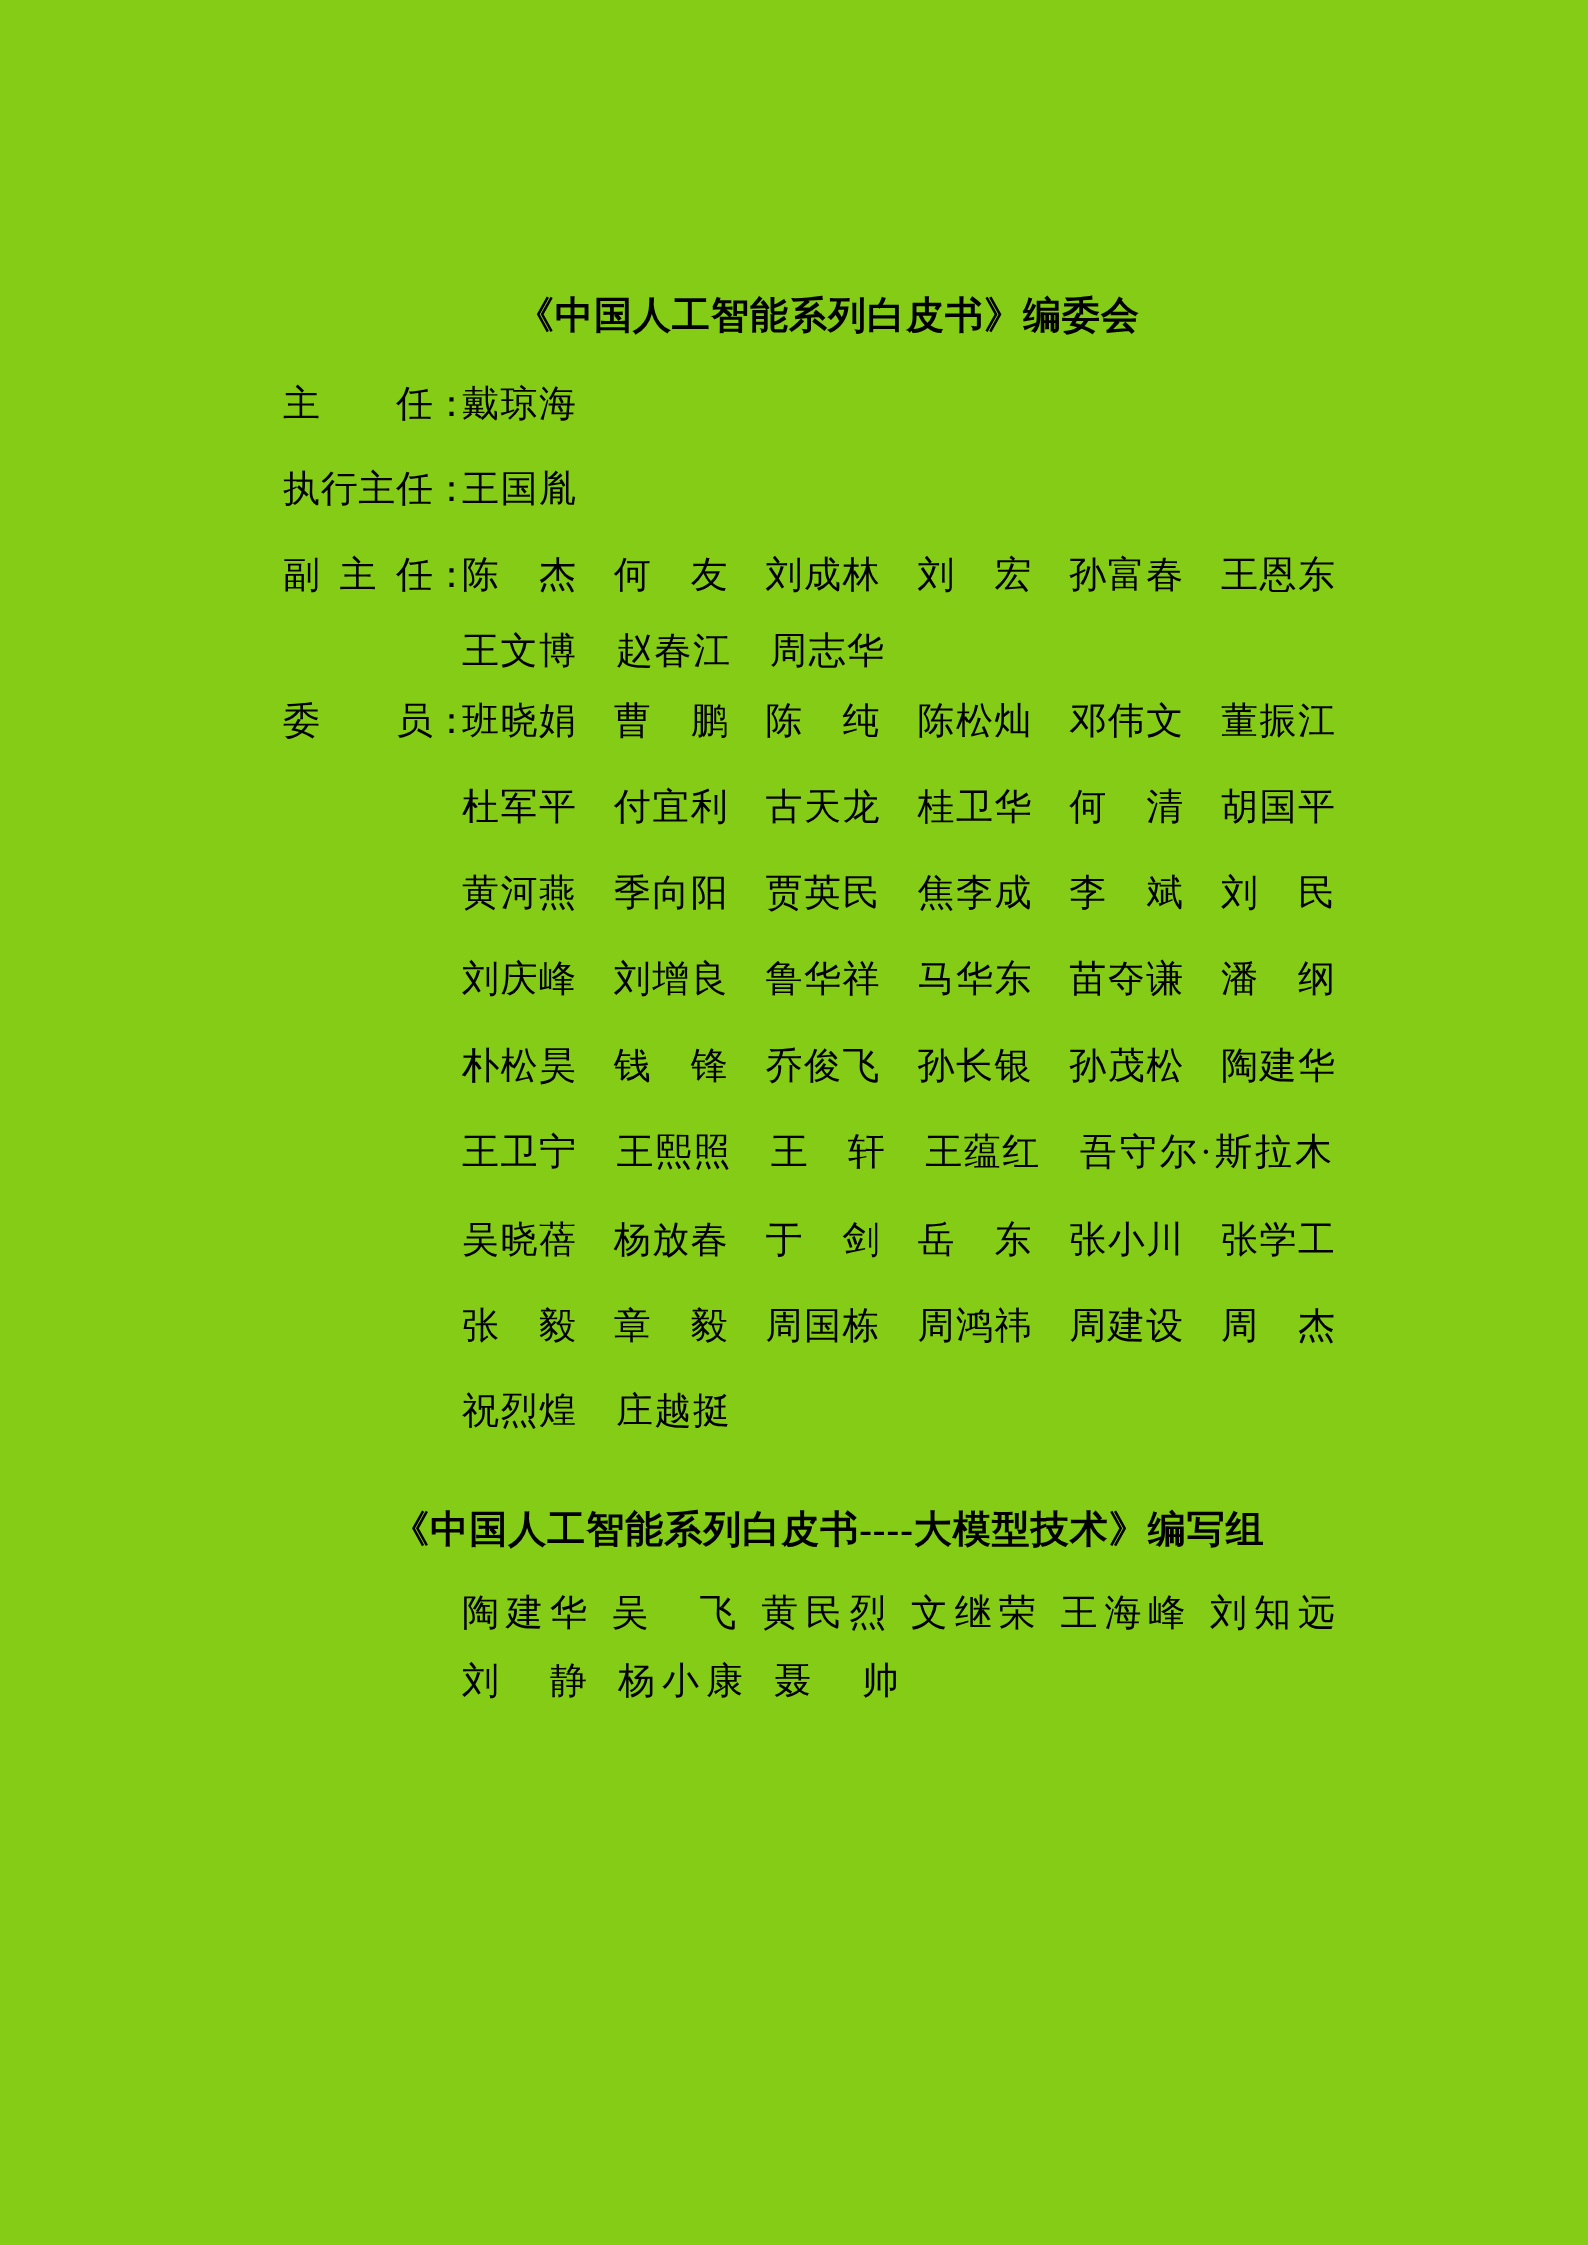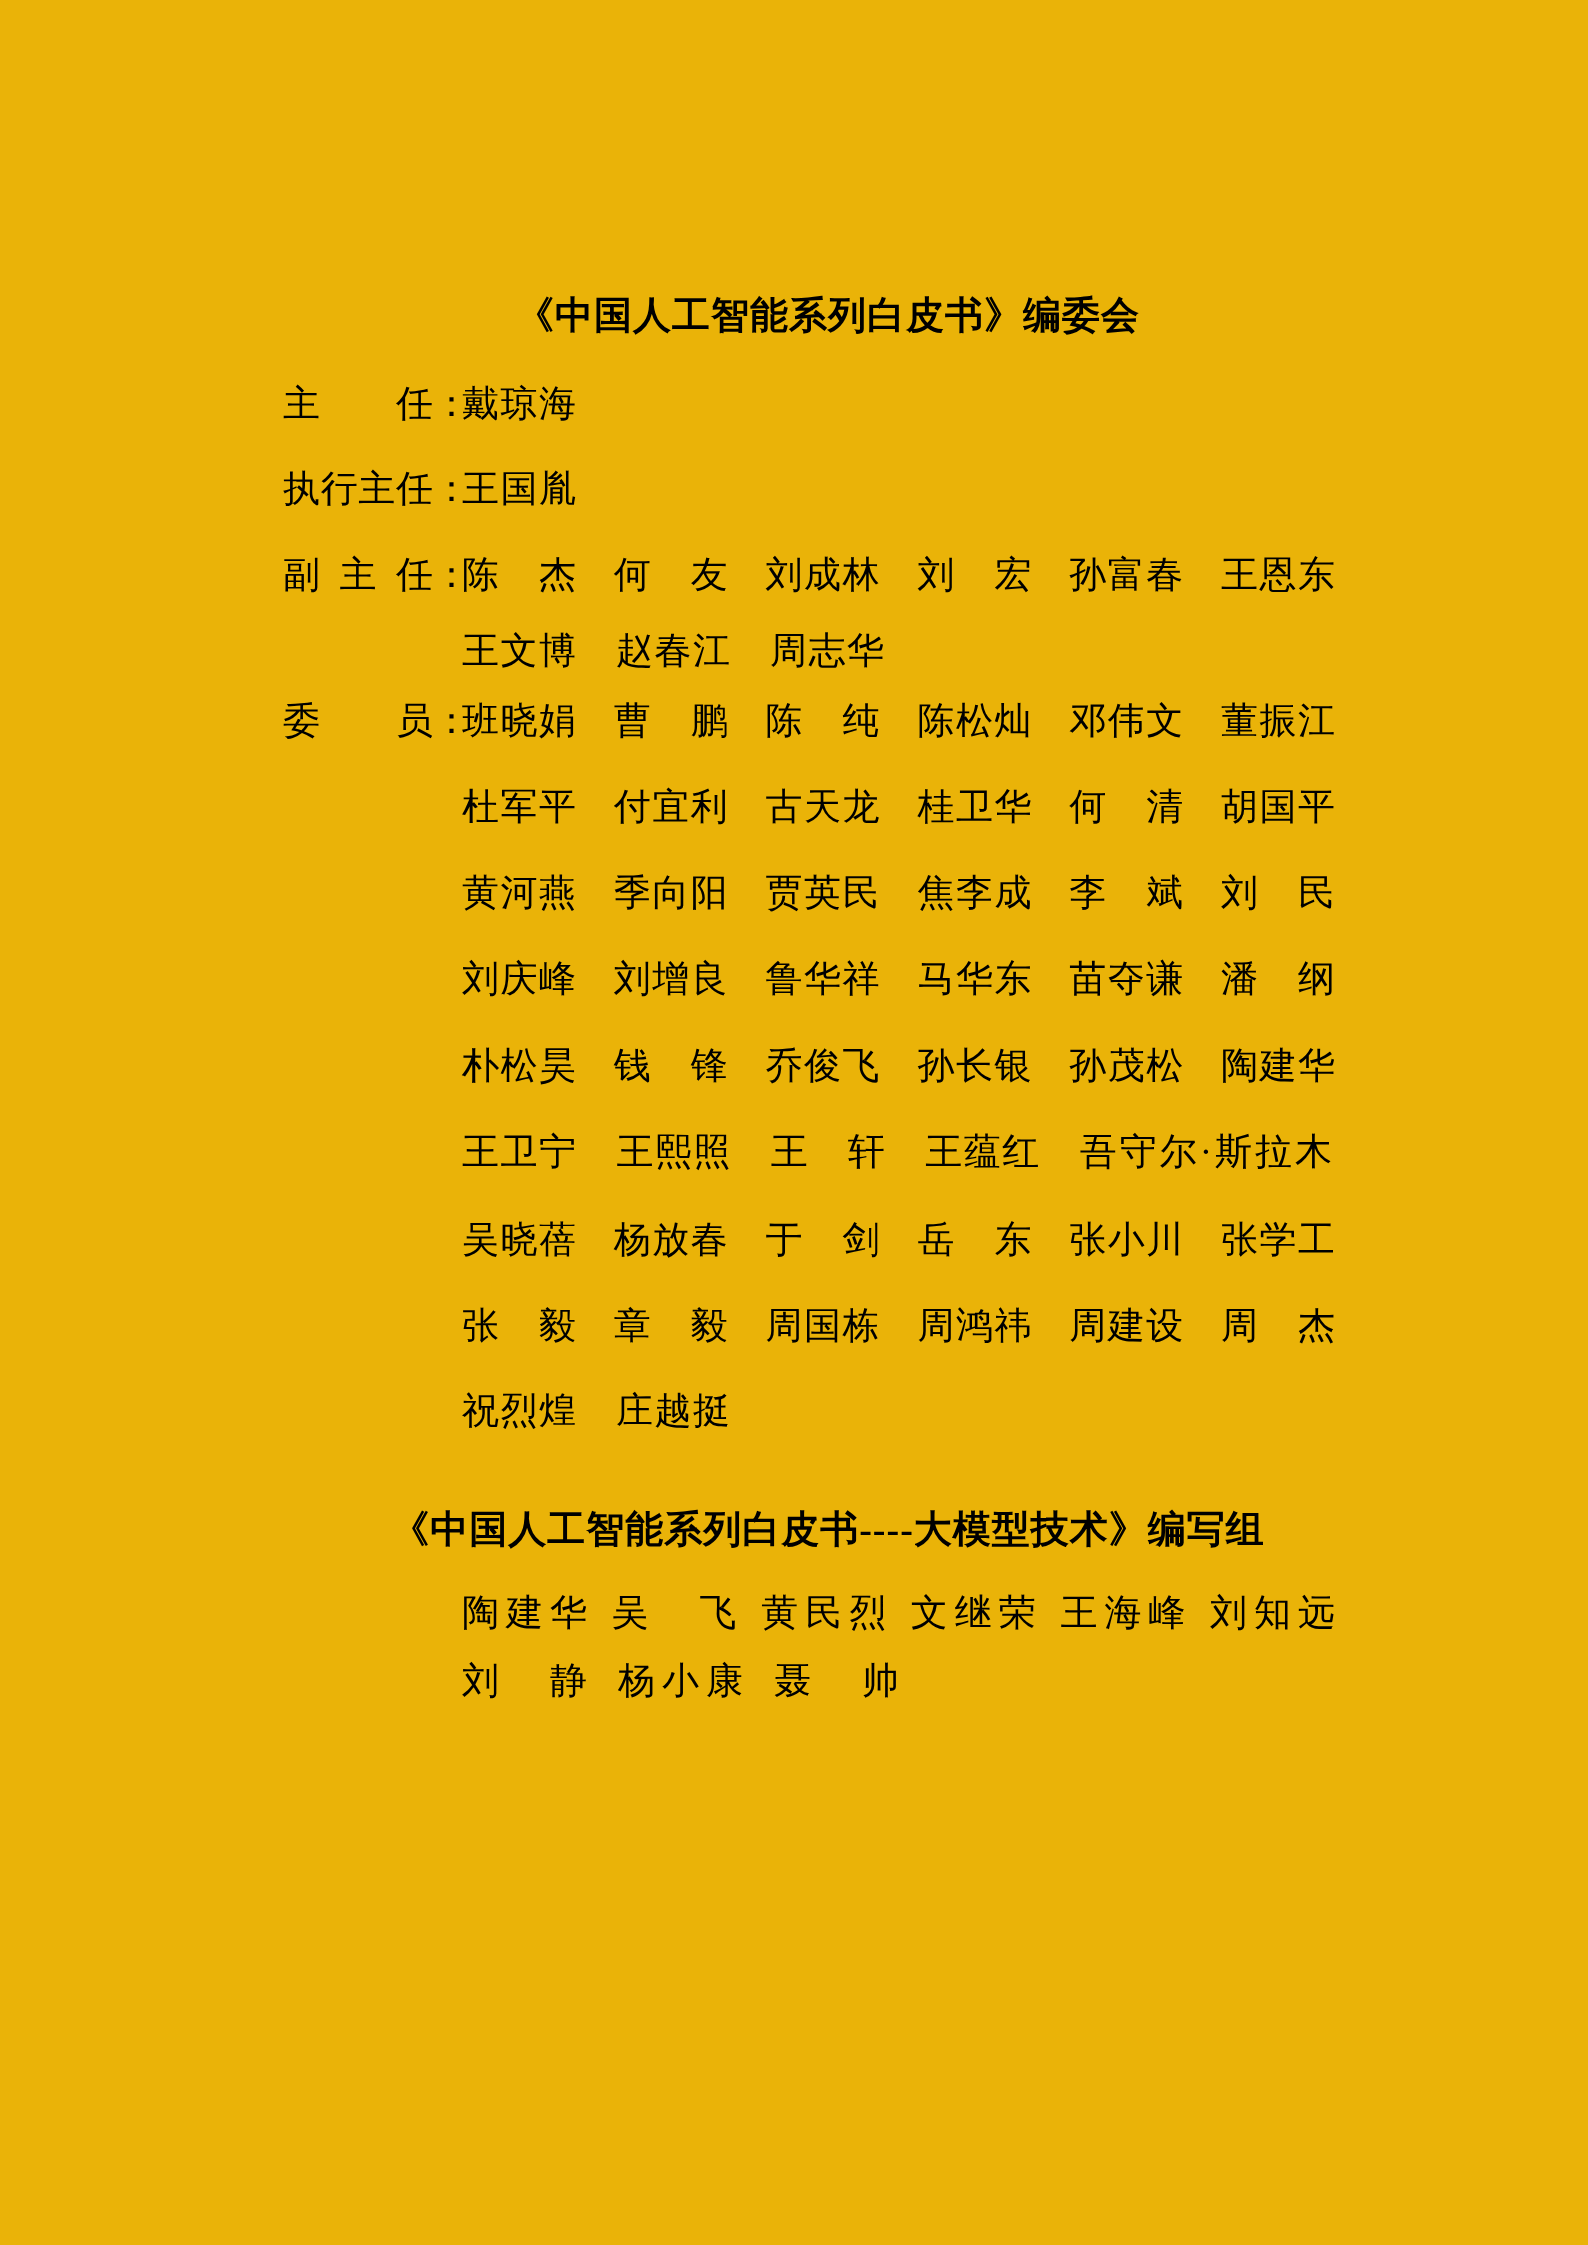"《中国人工智能系列白皮书》编委会" .page { background: #eab308 -> #84cc16 }
